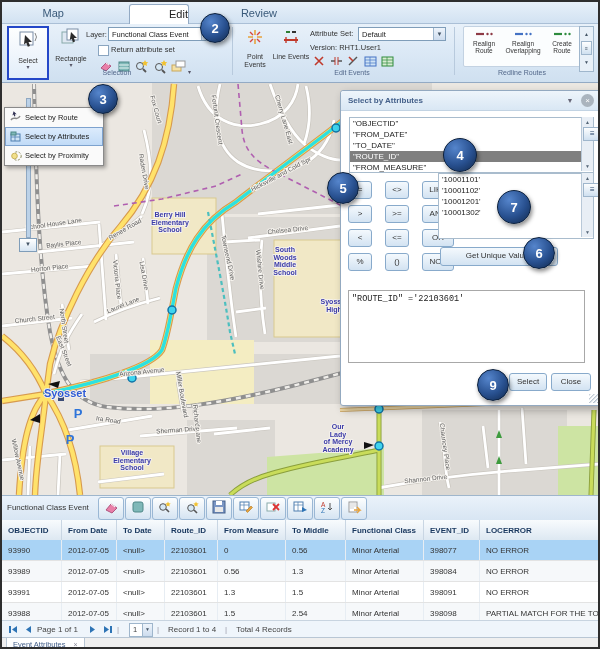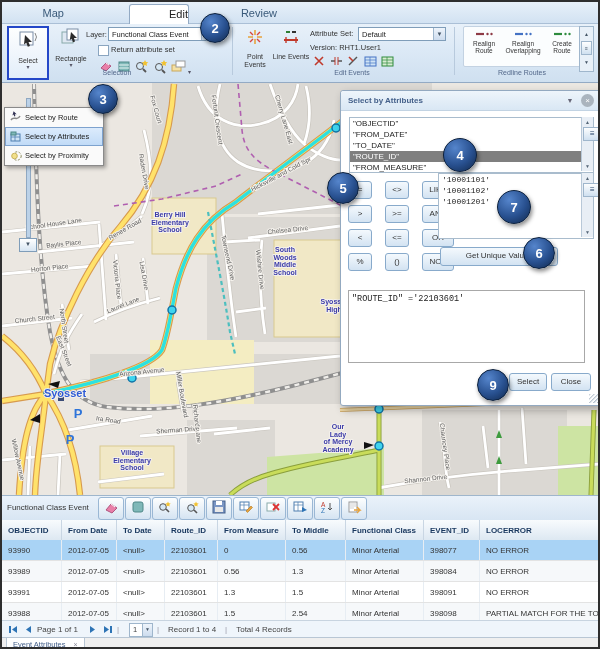"'10001101'" #values-list { font-family: Liberation Mono, monospace -> none }
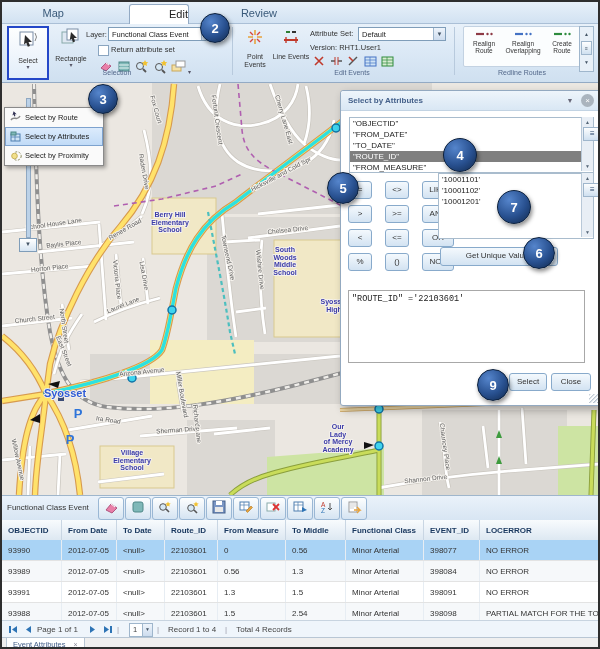"'10001302'" div.litem { html: none -> <div>'10001302'</div> }
